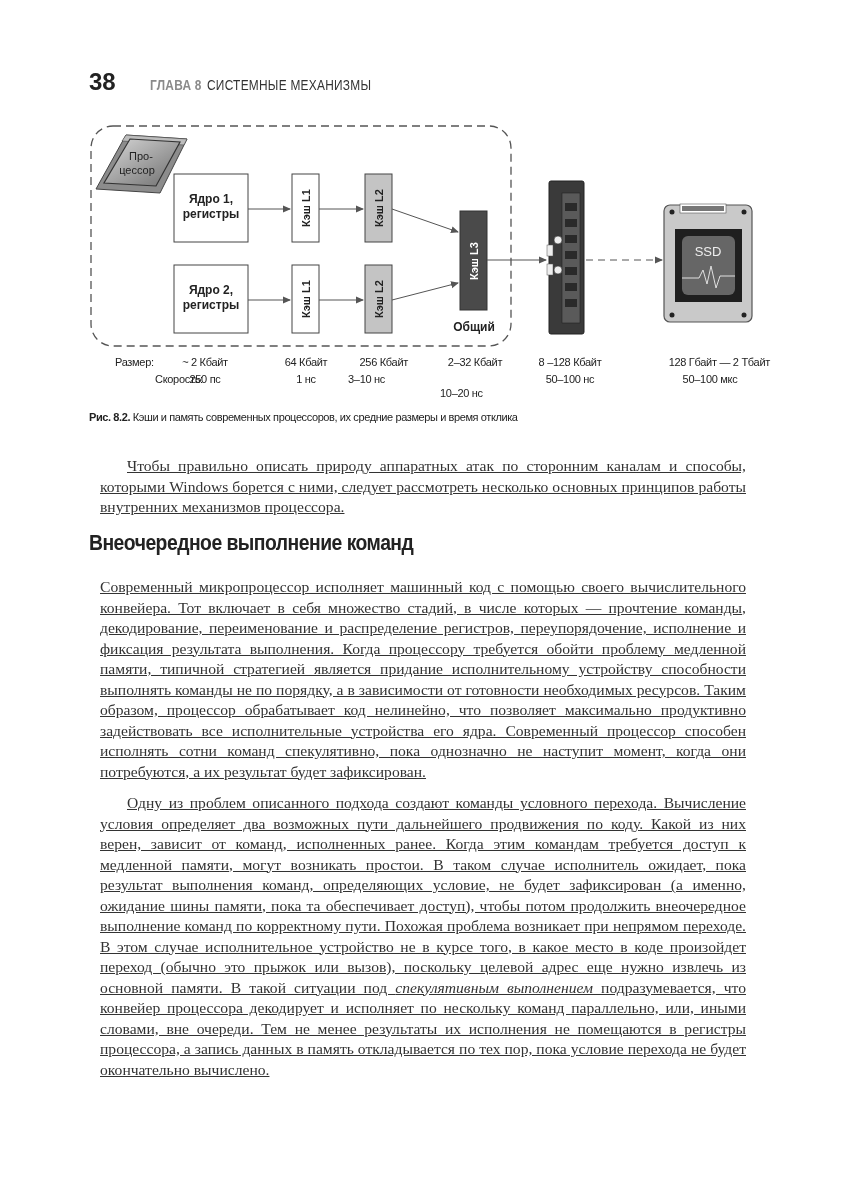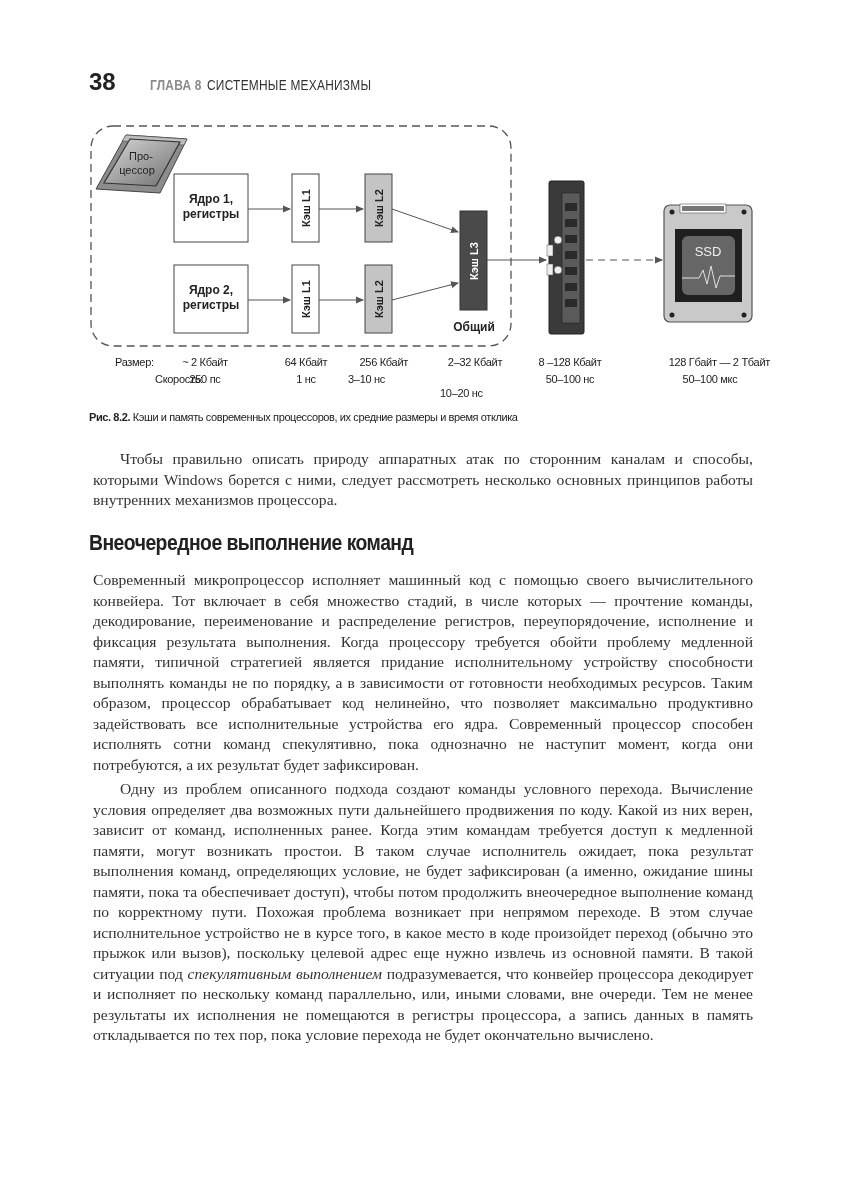"Чтобы правильно описать природу" .body-text p { margin: 4px -> 11px; text-decoration: none -> underline }
